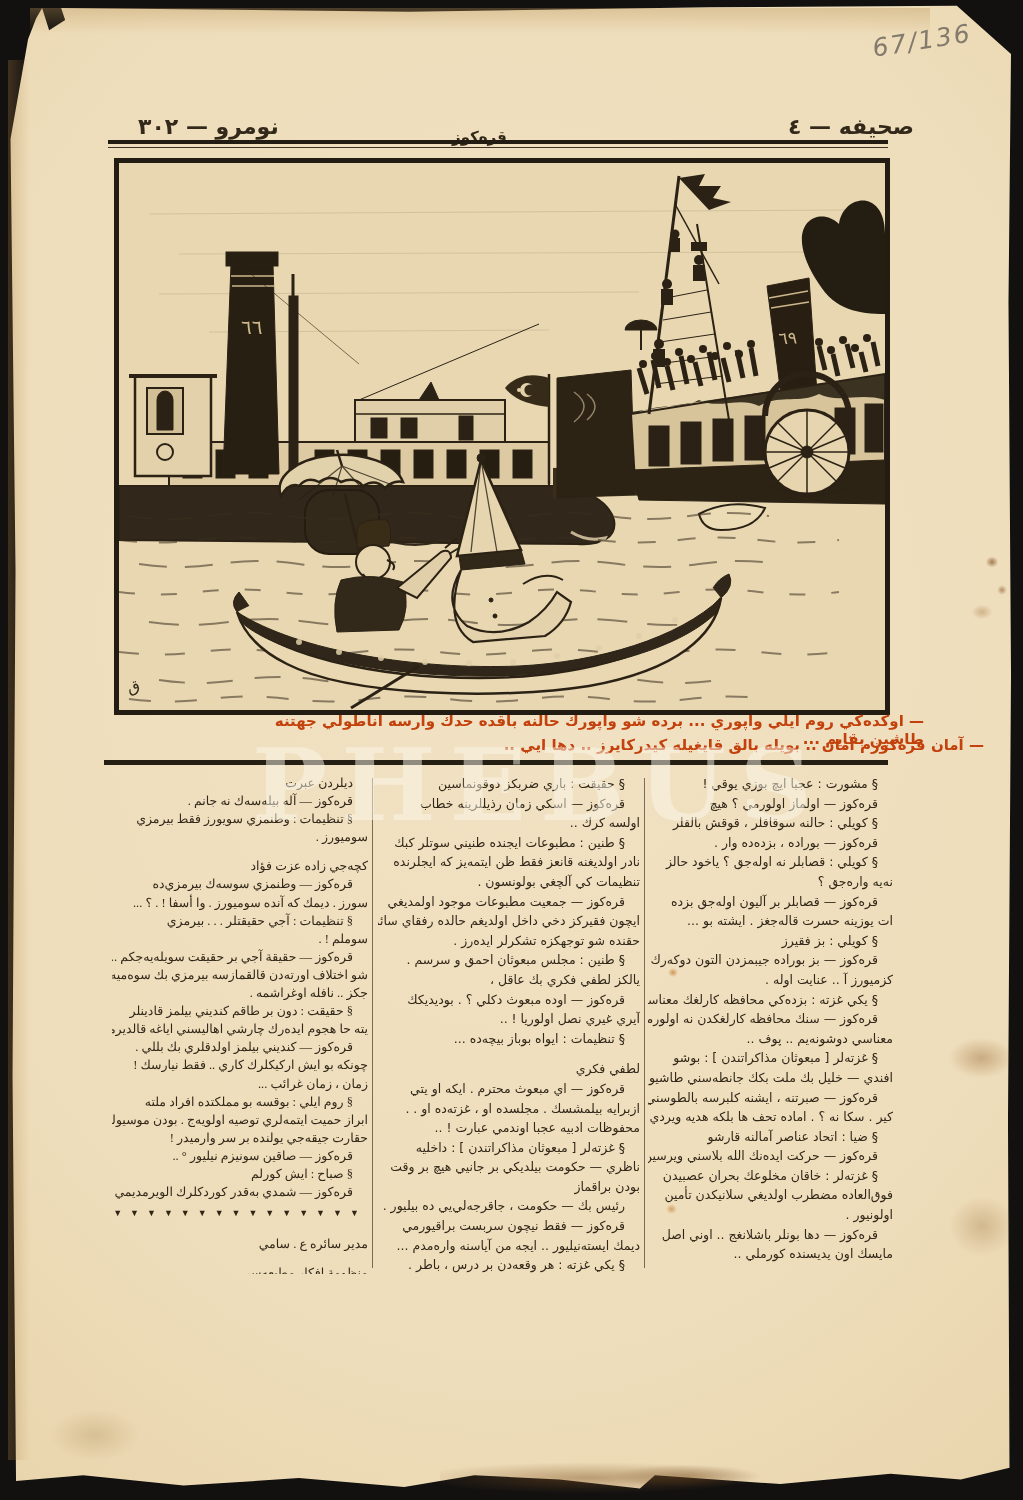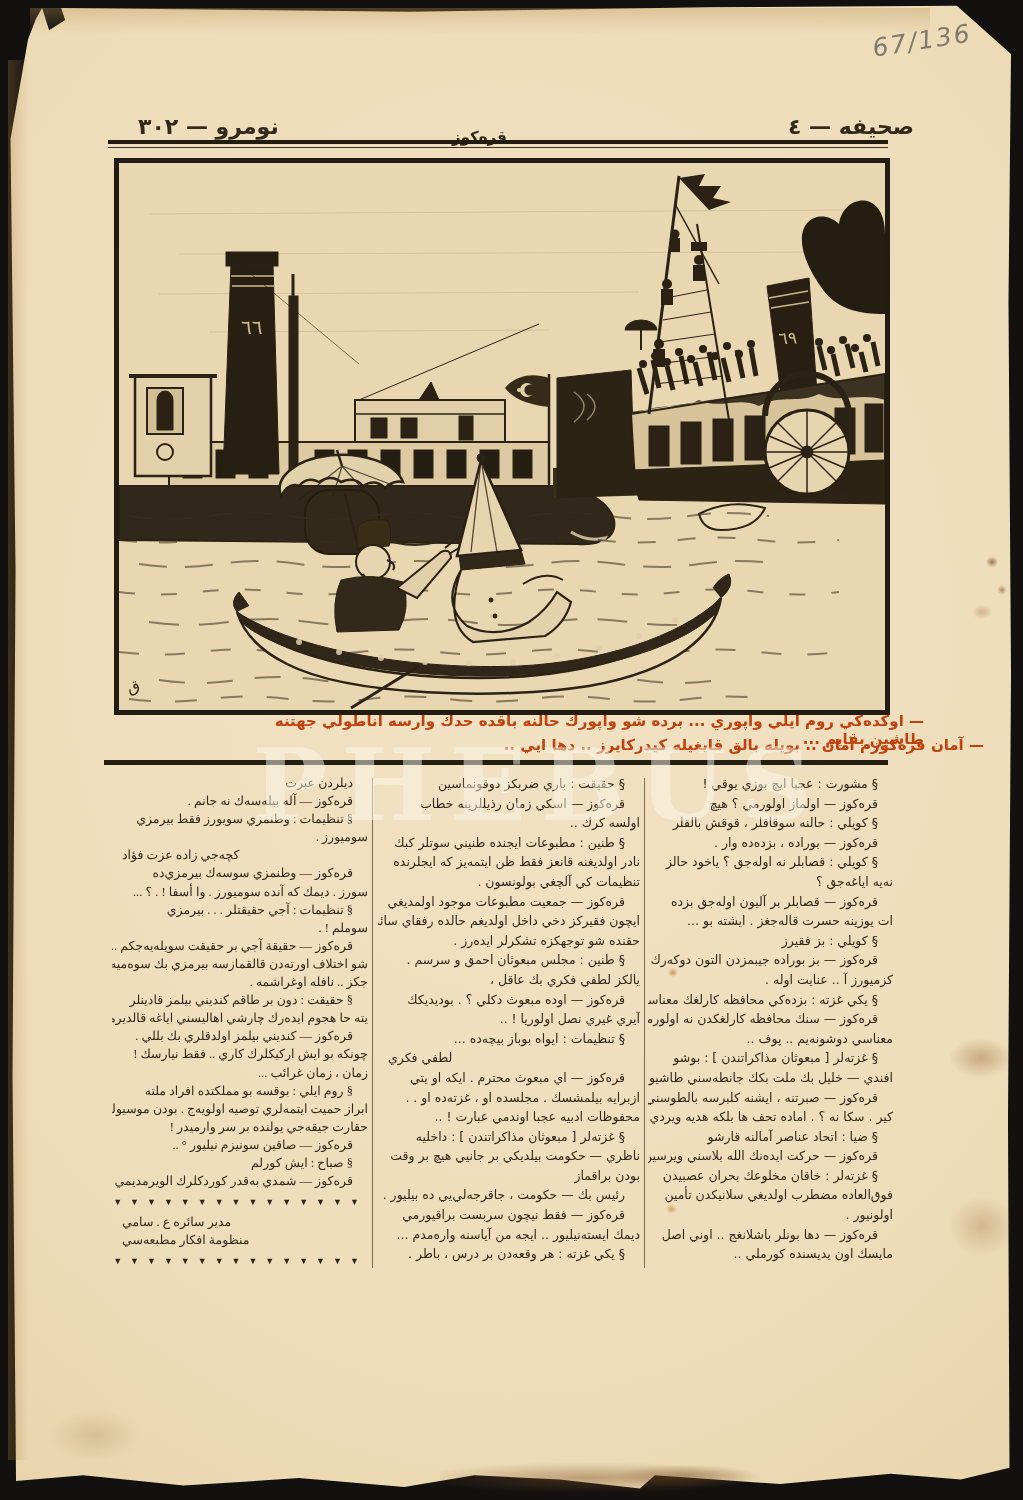"كچه‌جي زاده عزت فؤاد" .col .ln.c { margin-top: none -> 11px; text-align: left -> right }
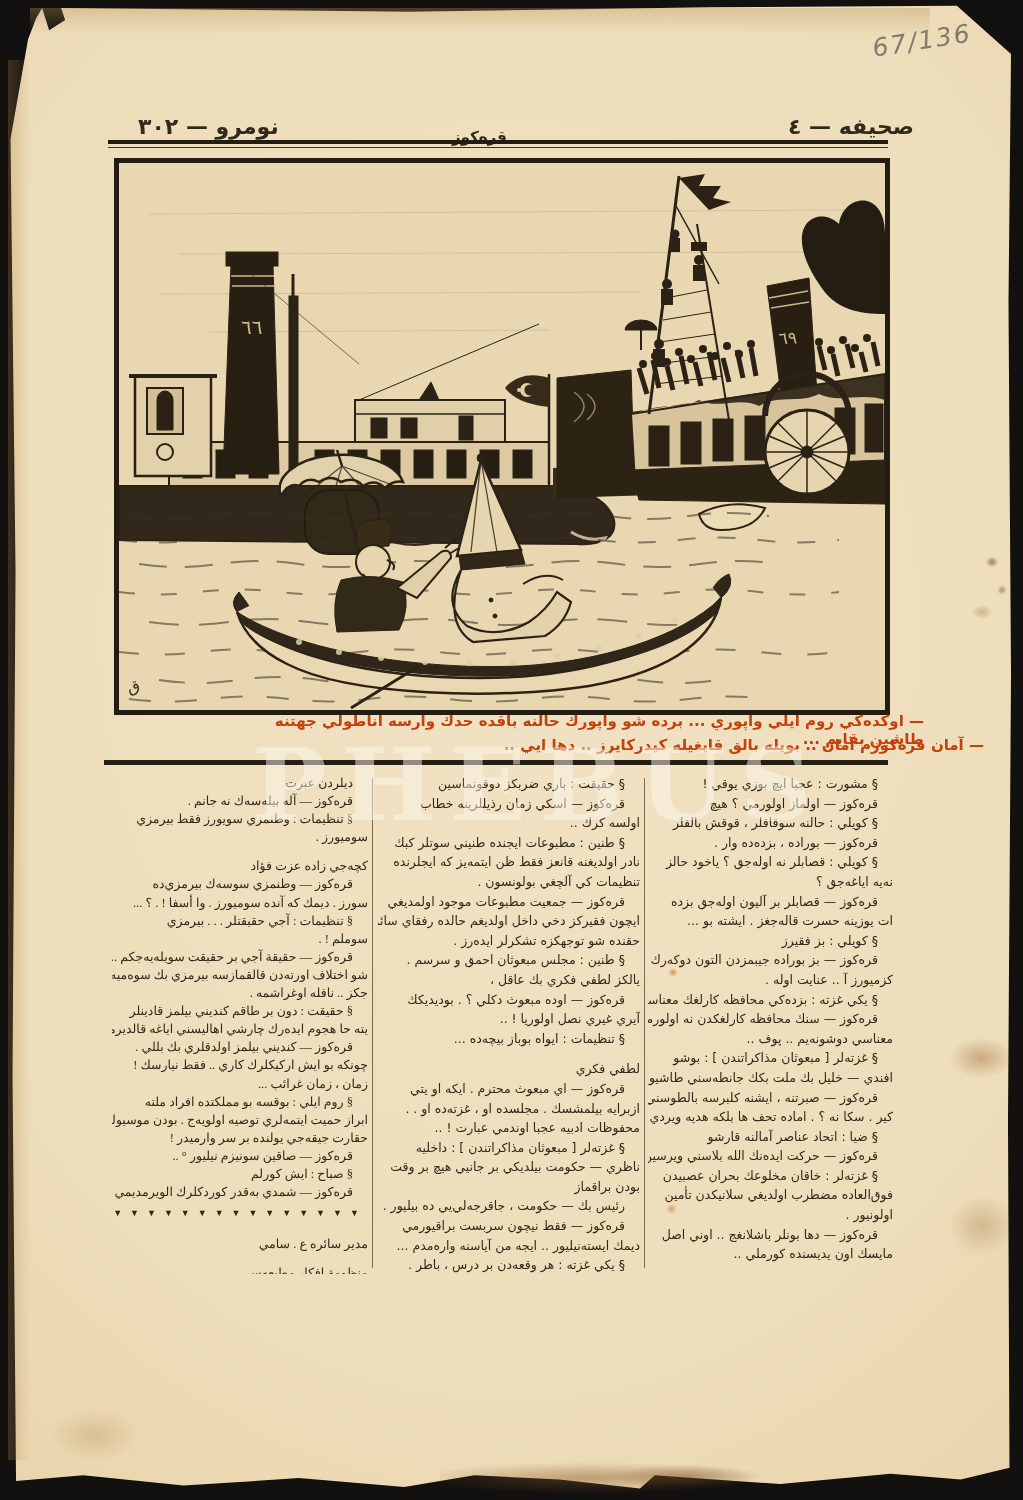"نه‌يه اياغه‌جق ؟" div.ln { text: اياغه -> واره }
